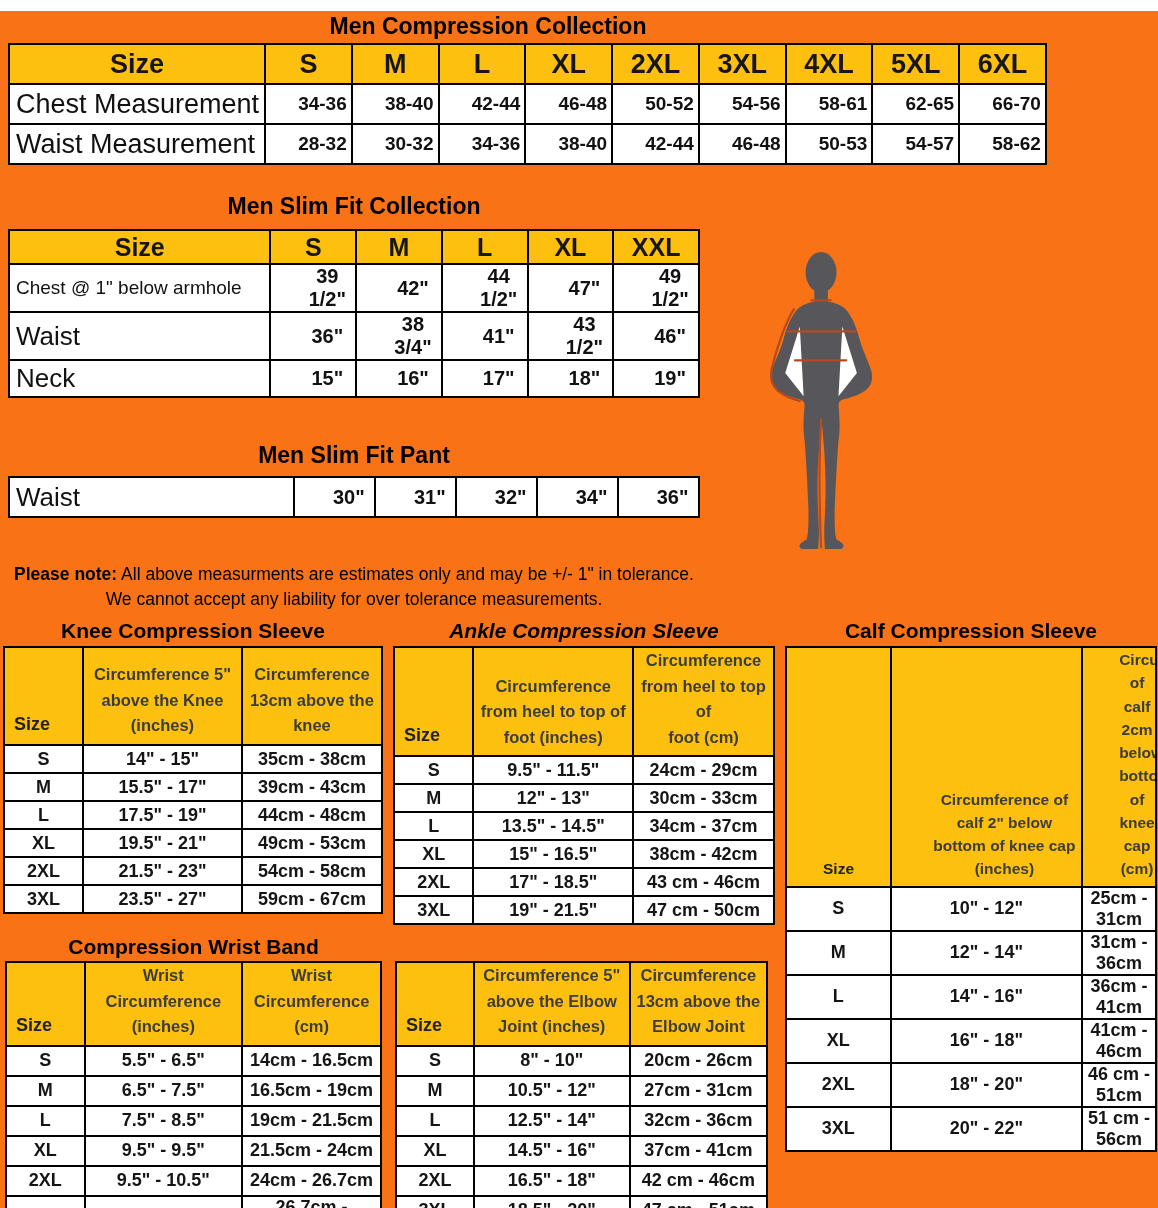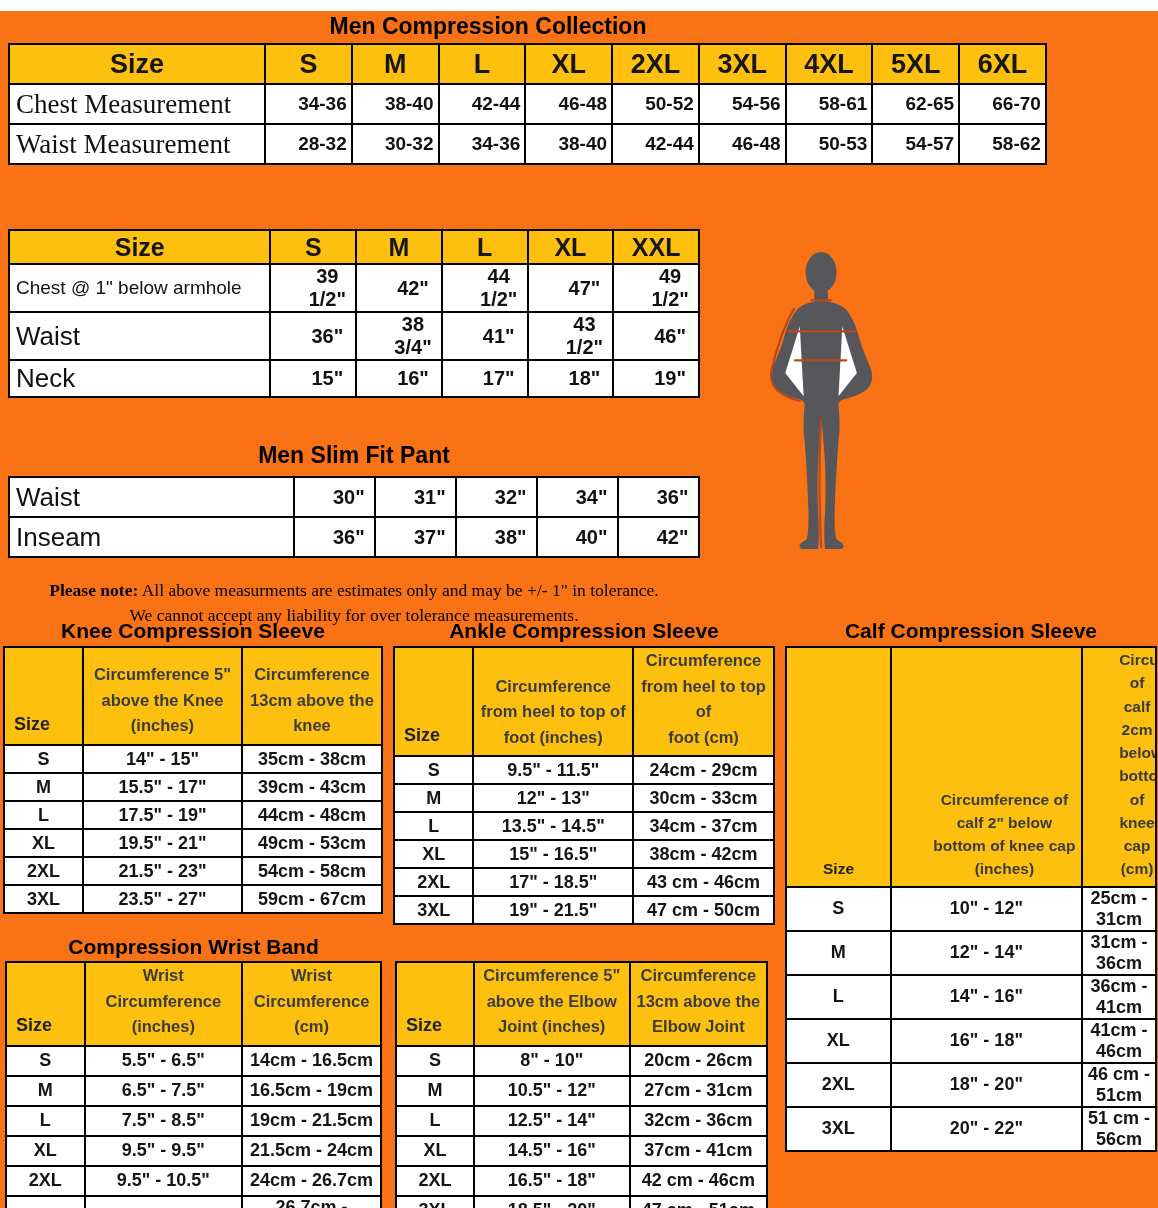"Chest Measurement" #t-comp .lbl { font-family: Liberation Serif, serif -> none }
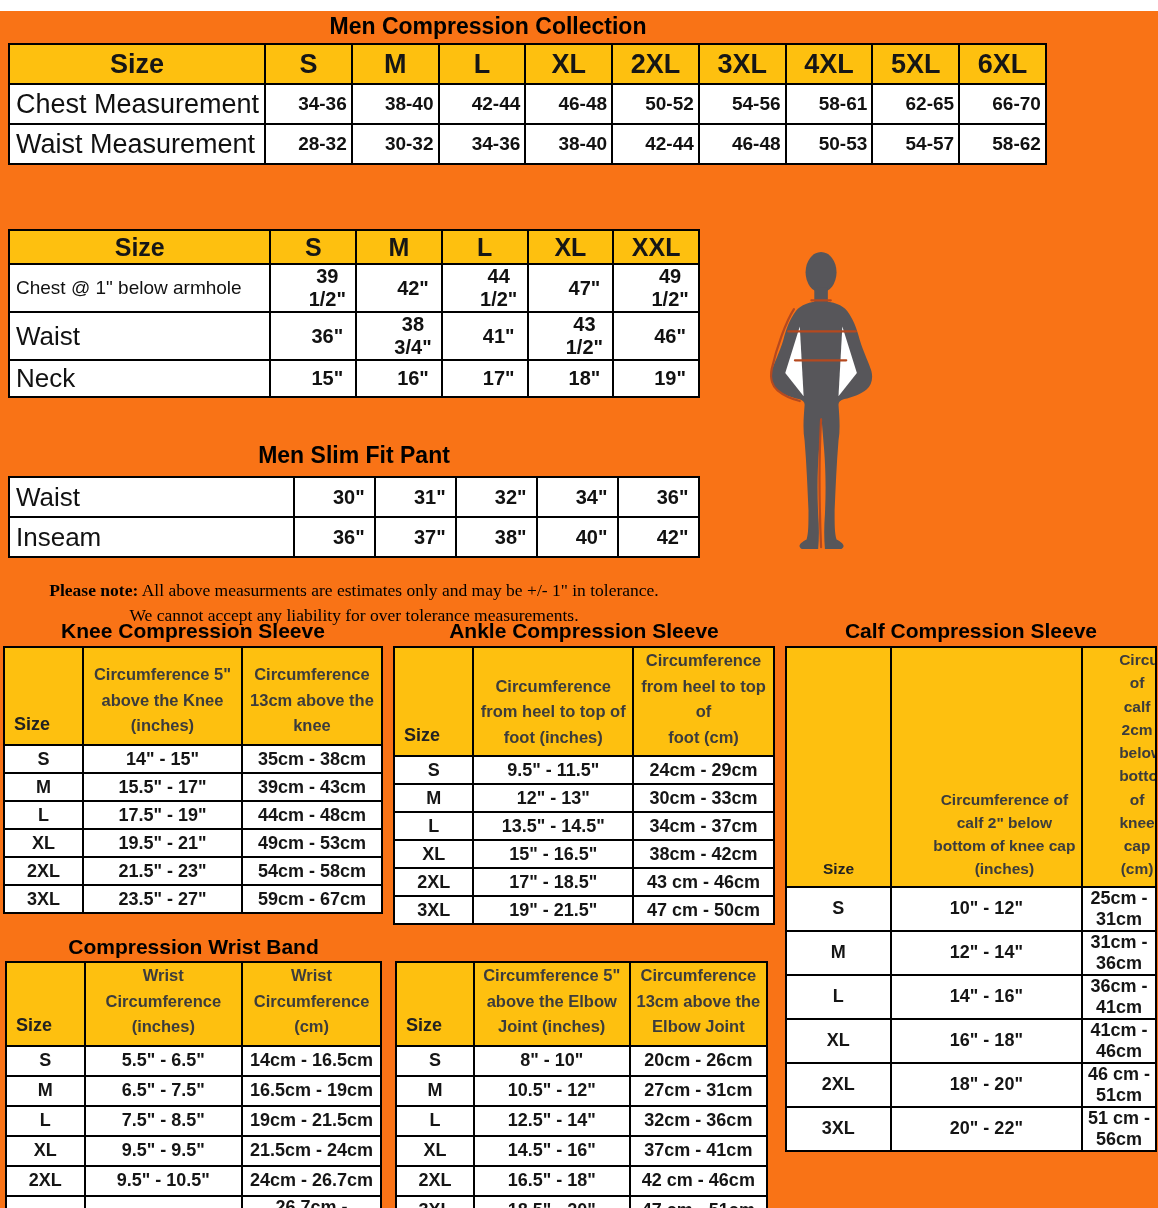"Men Slim Fit Collection" div.title { html: none -> <div>Men Slim Fit Collection</div> }
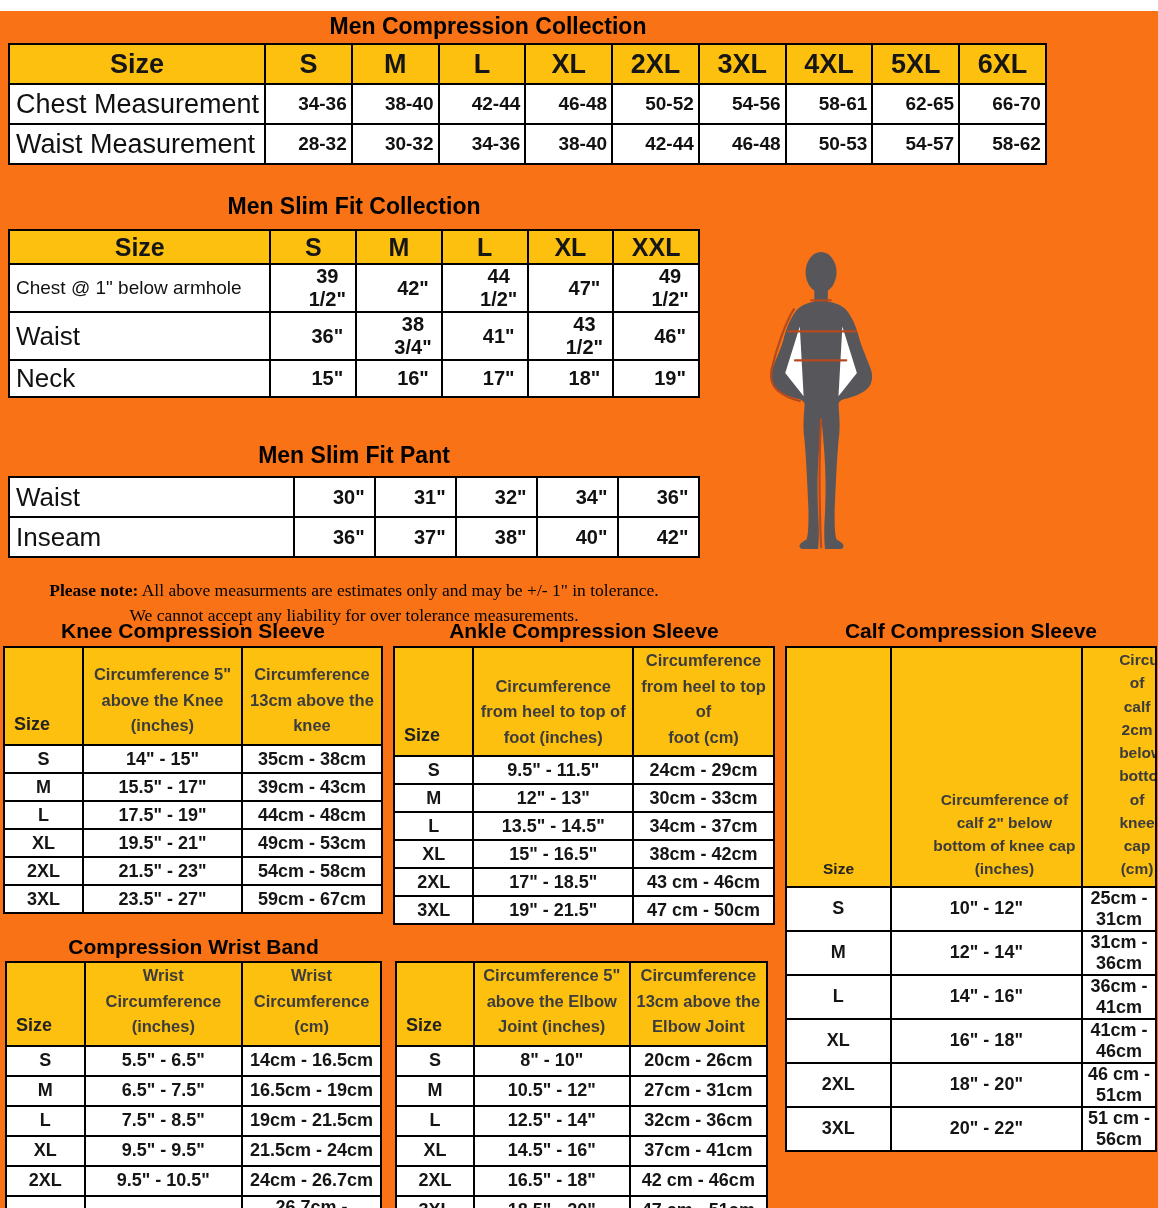"Inseam" tr { html: <tr> <td>Inseam</td> <td>36"</td> <td>37"</td> <td>38"</td> <td>40"</td> <td>42"</td> </tr> -> none }
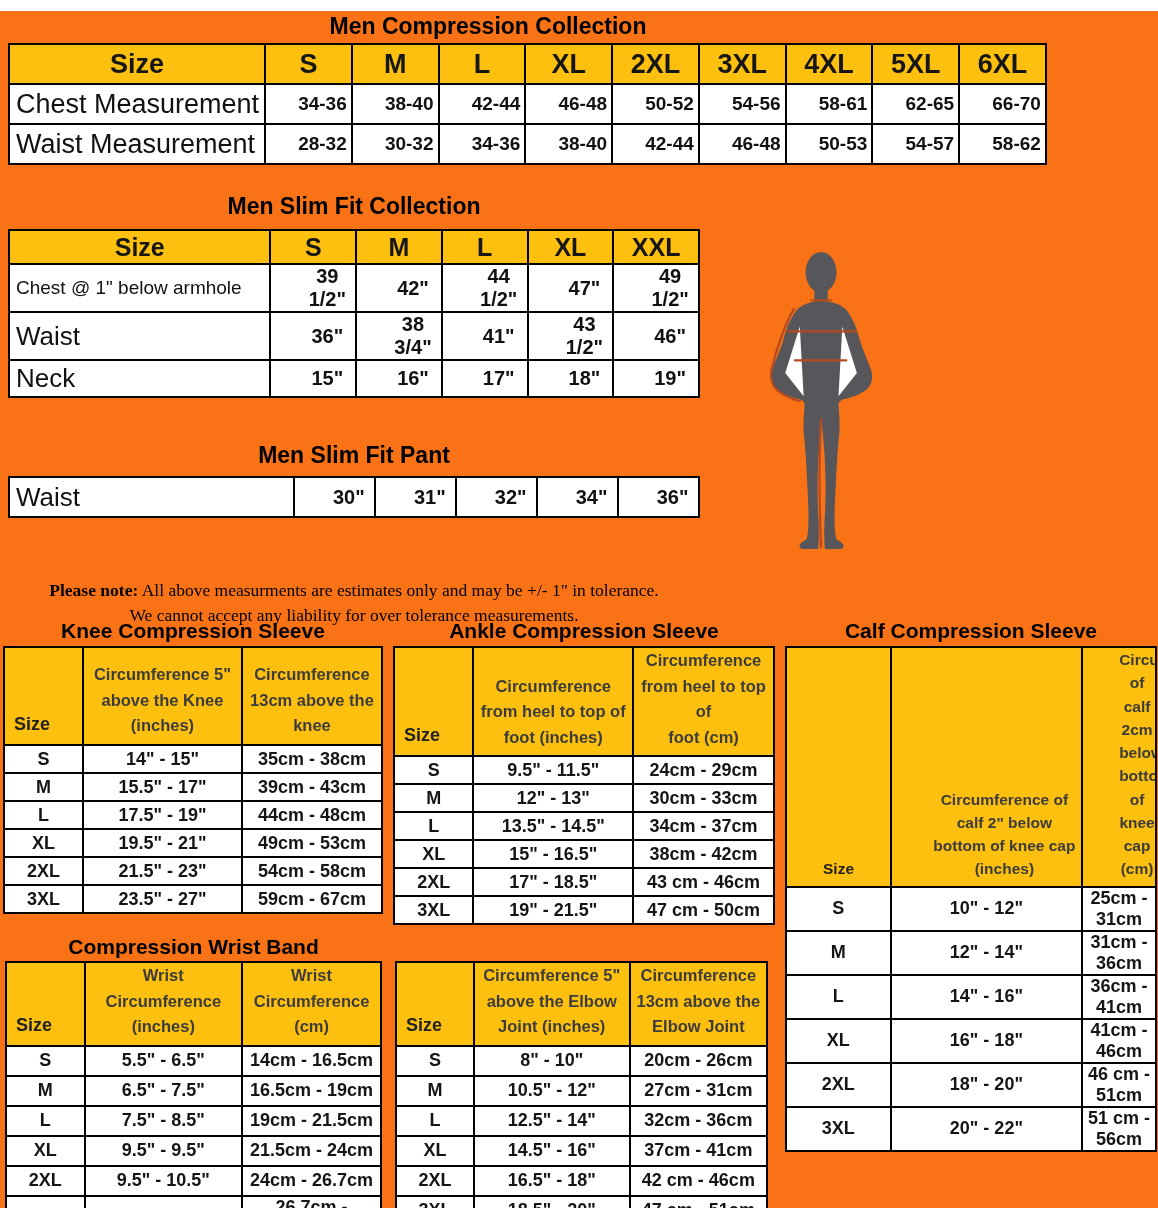"Please note: All above measurments" #note { font-family: Liberation Serif, serif -> none; top: 567px -> 551px }
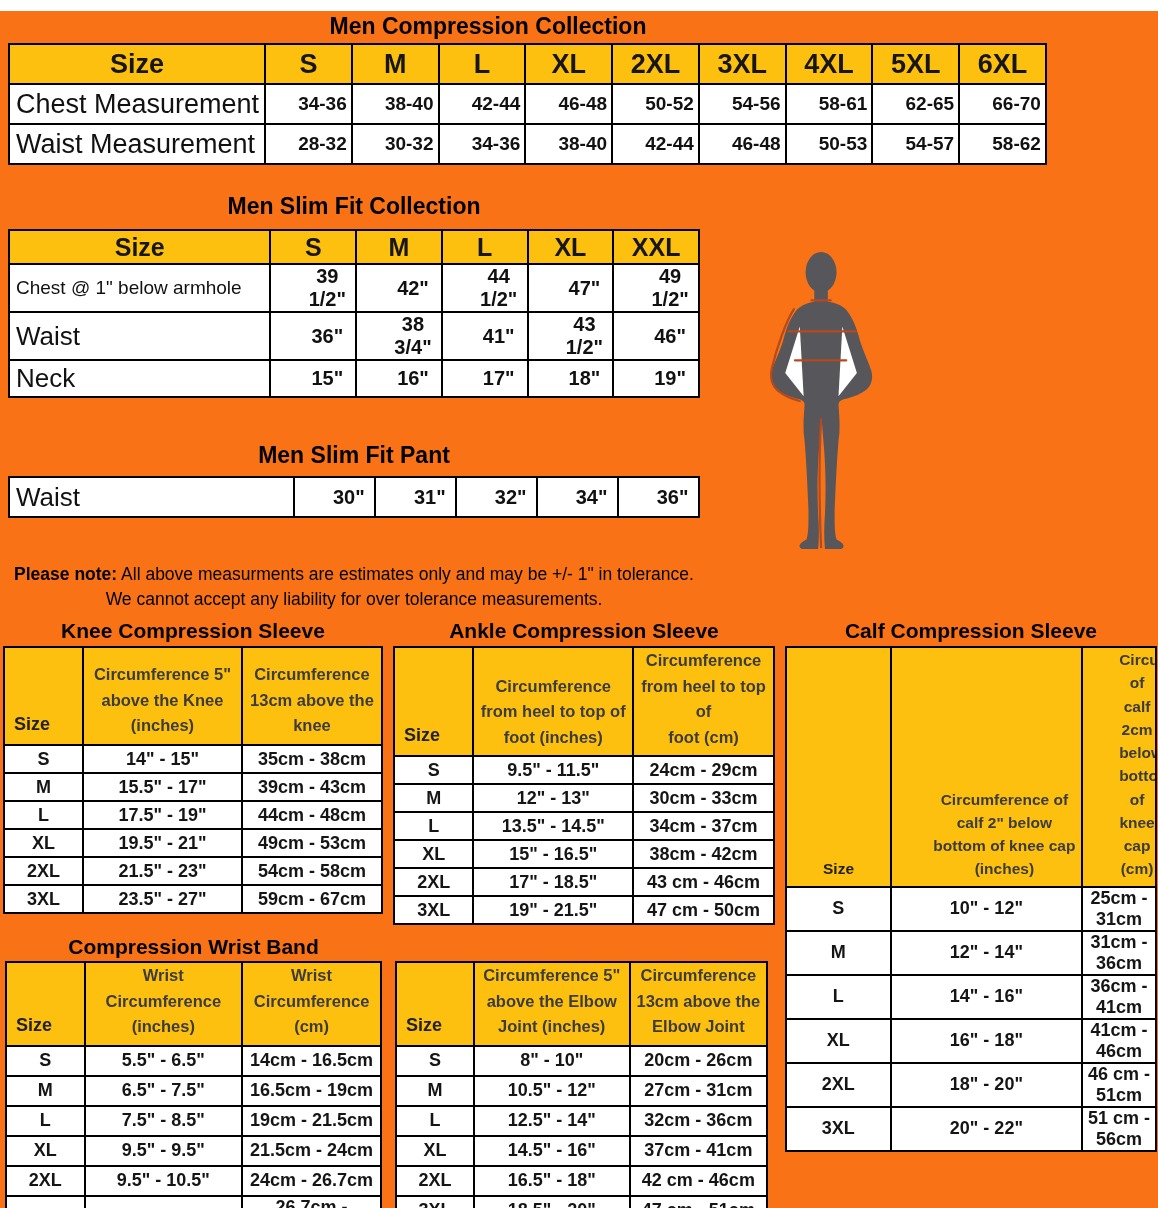"Ankle Compression Sleeve" #title-ankle { font-style: none -> italic }
